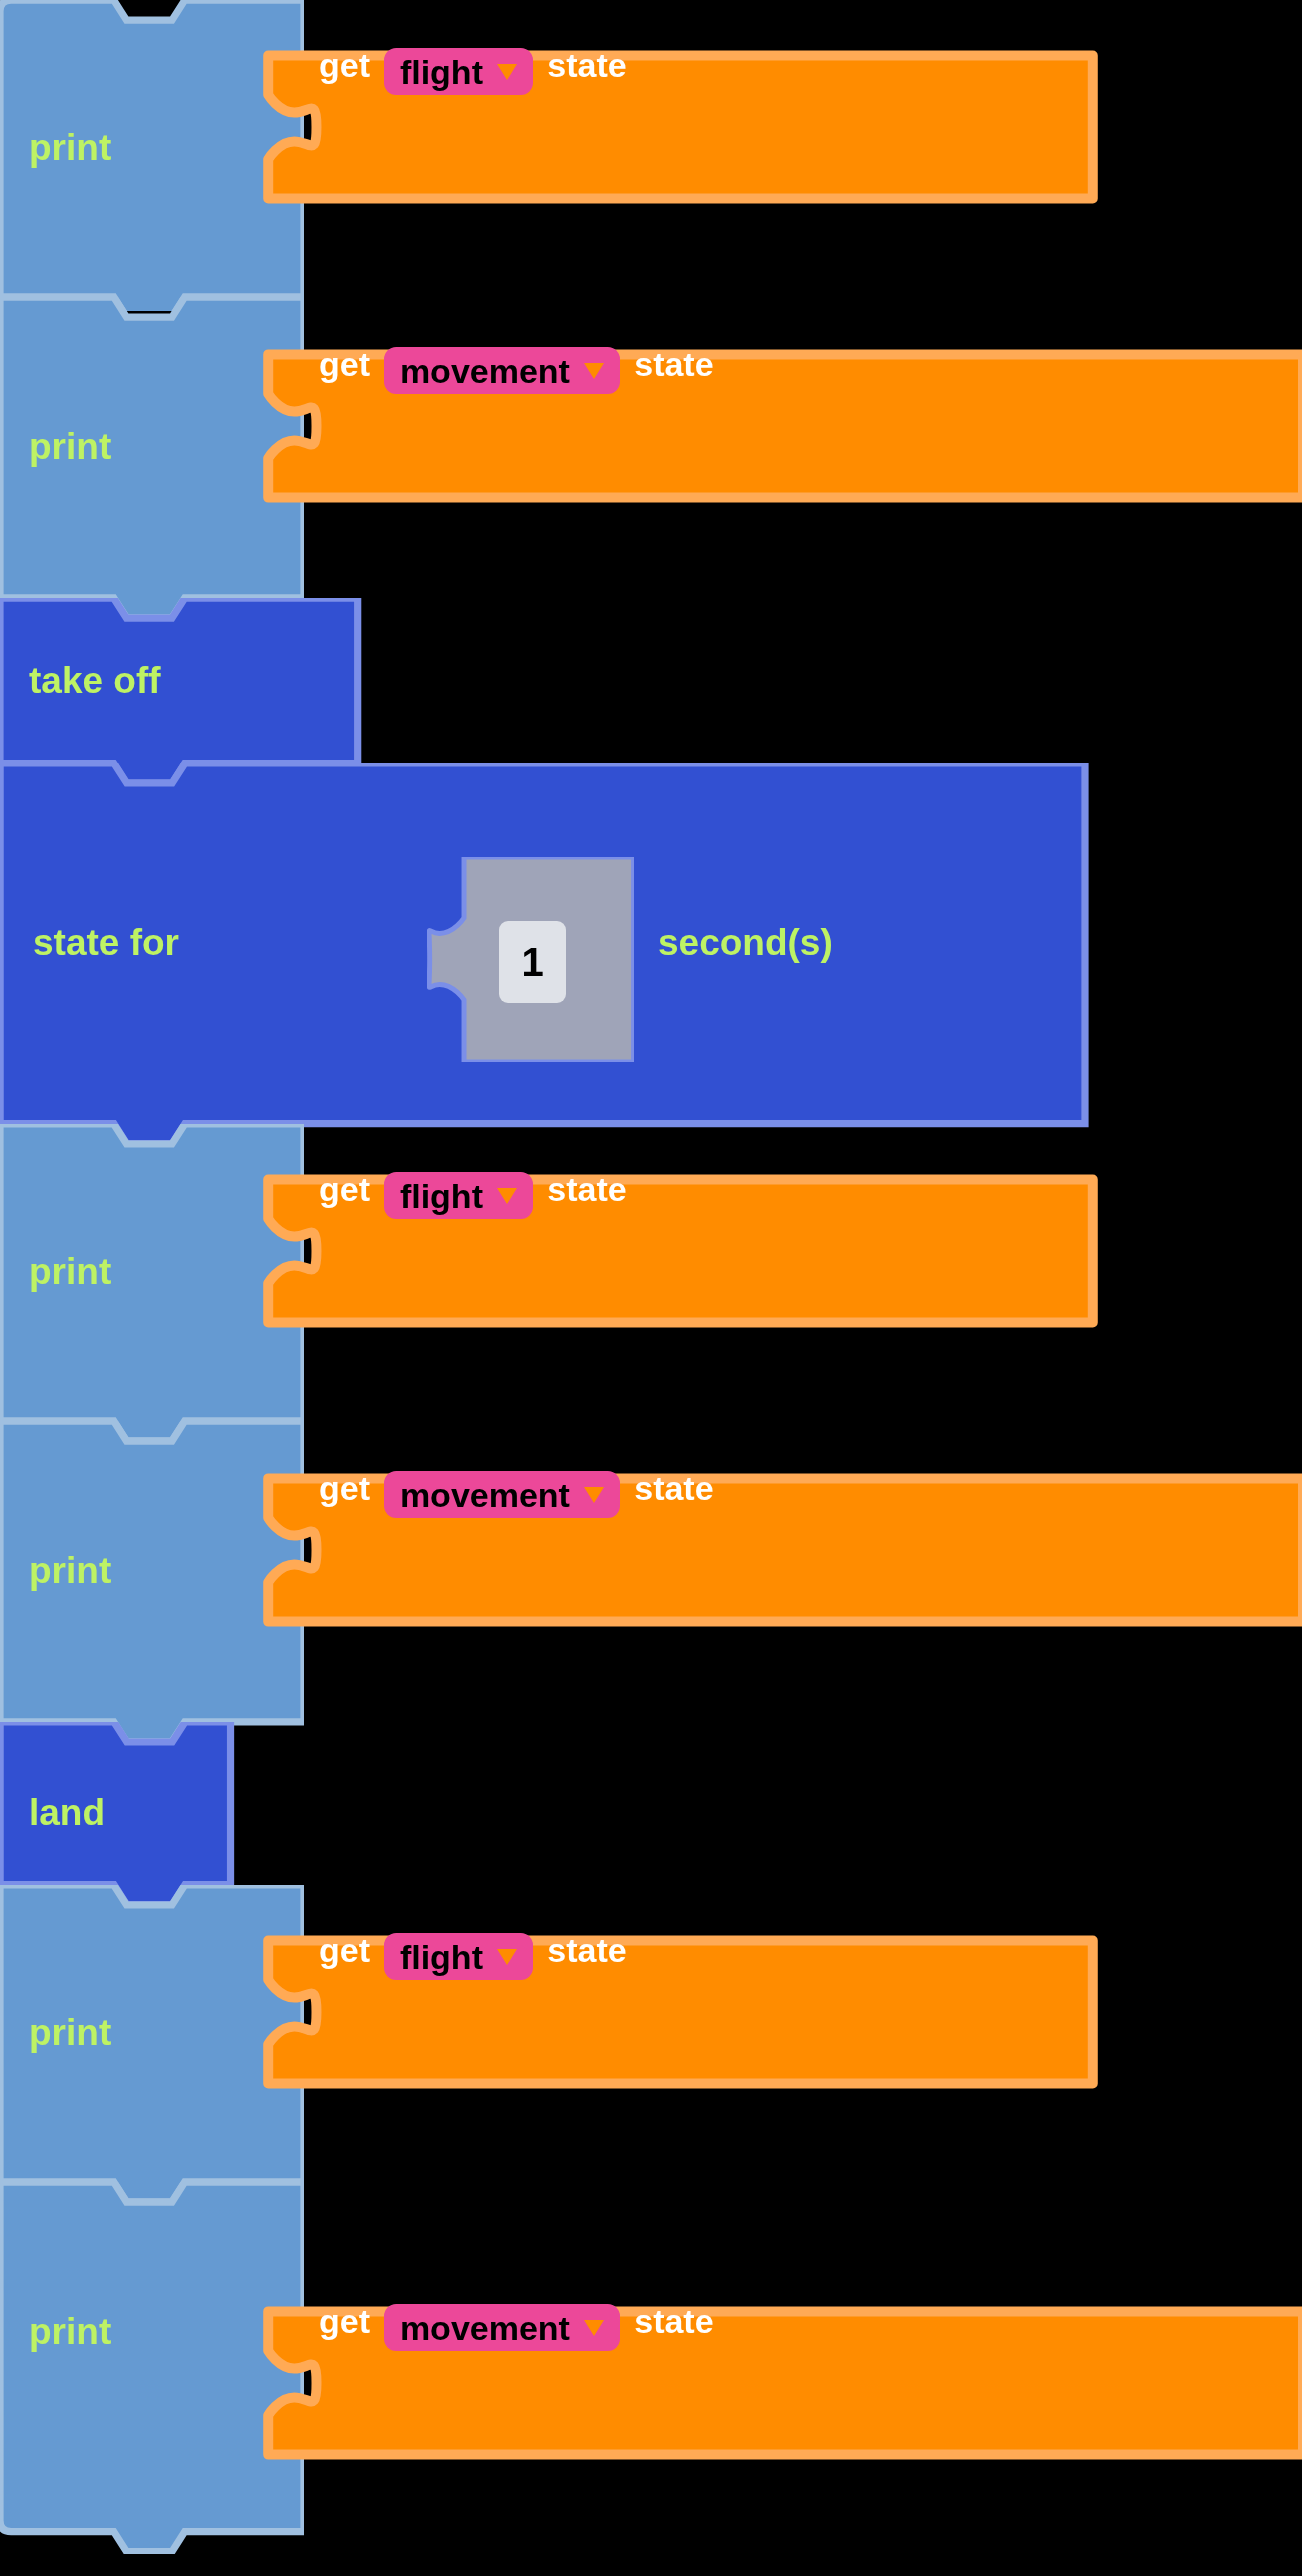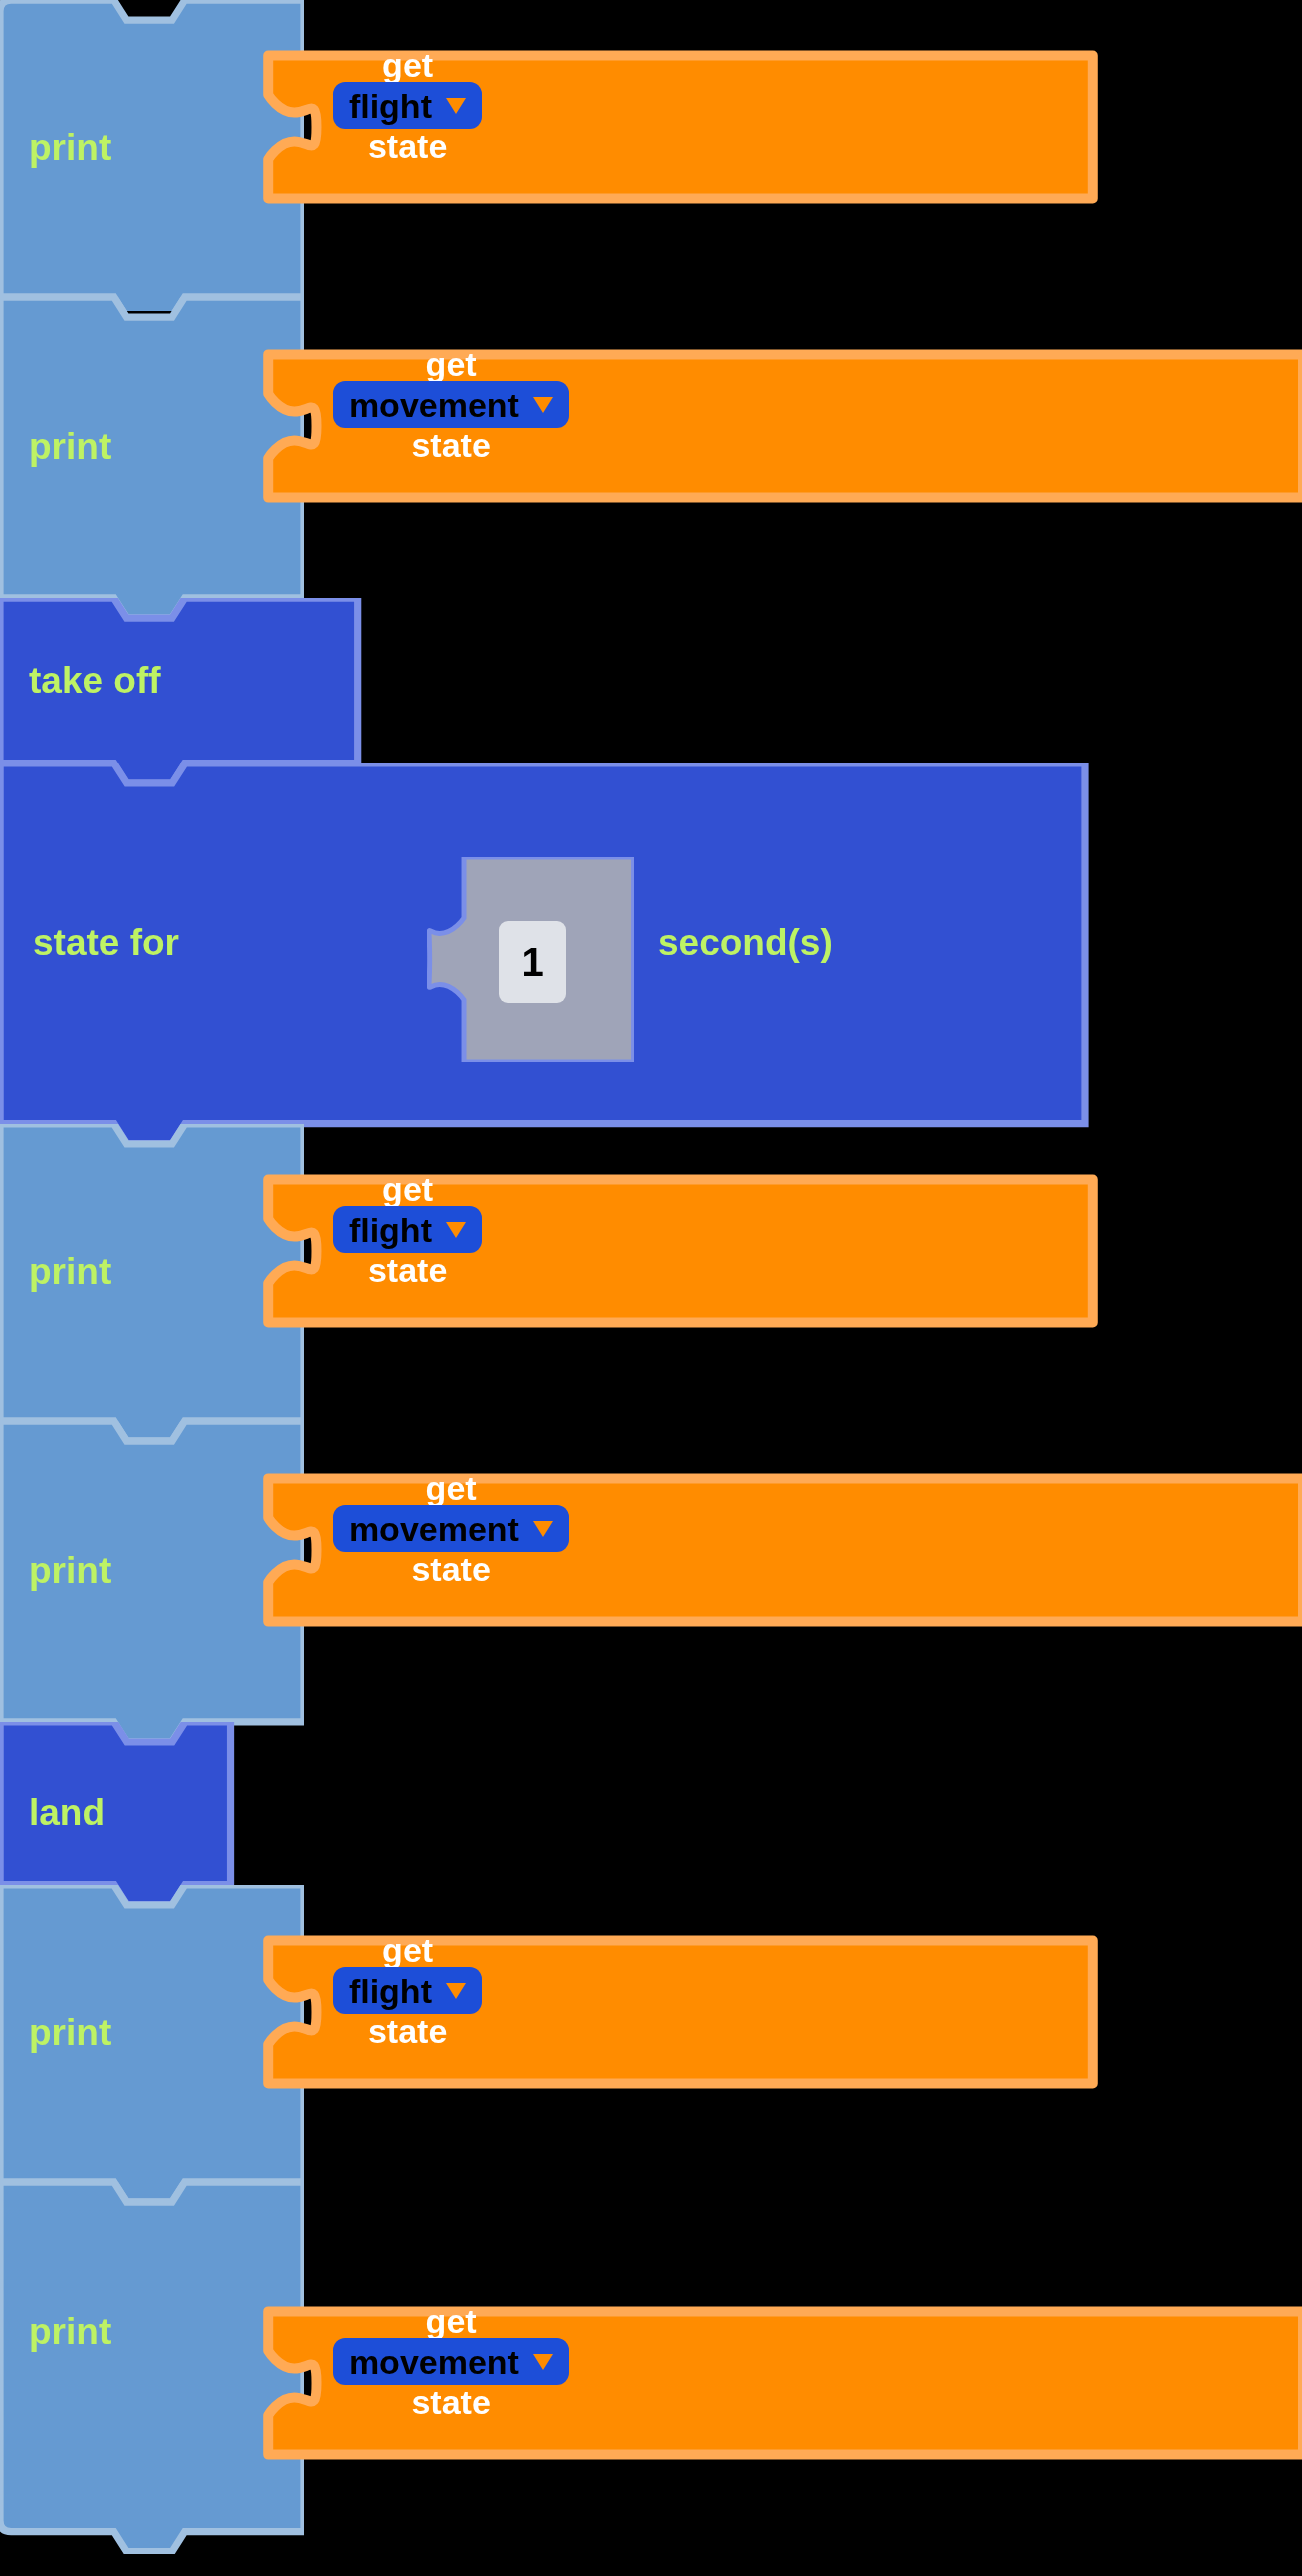"get" .value-content { align-items: center -> flex-start; flex-direction: column -> none }
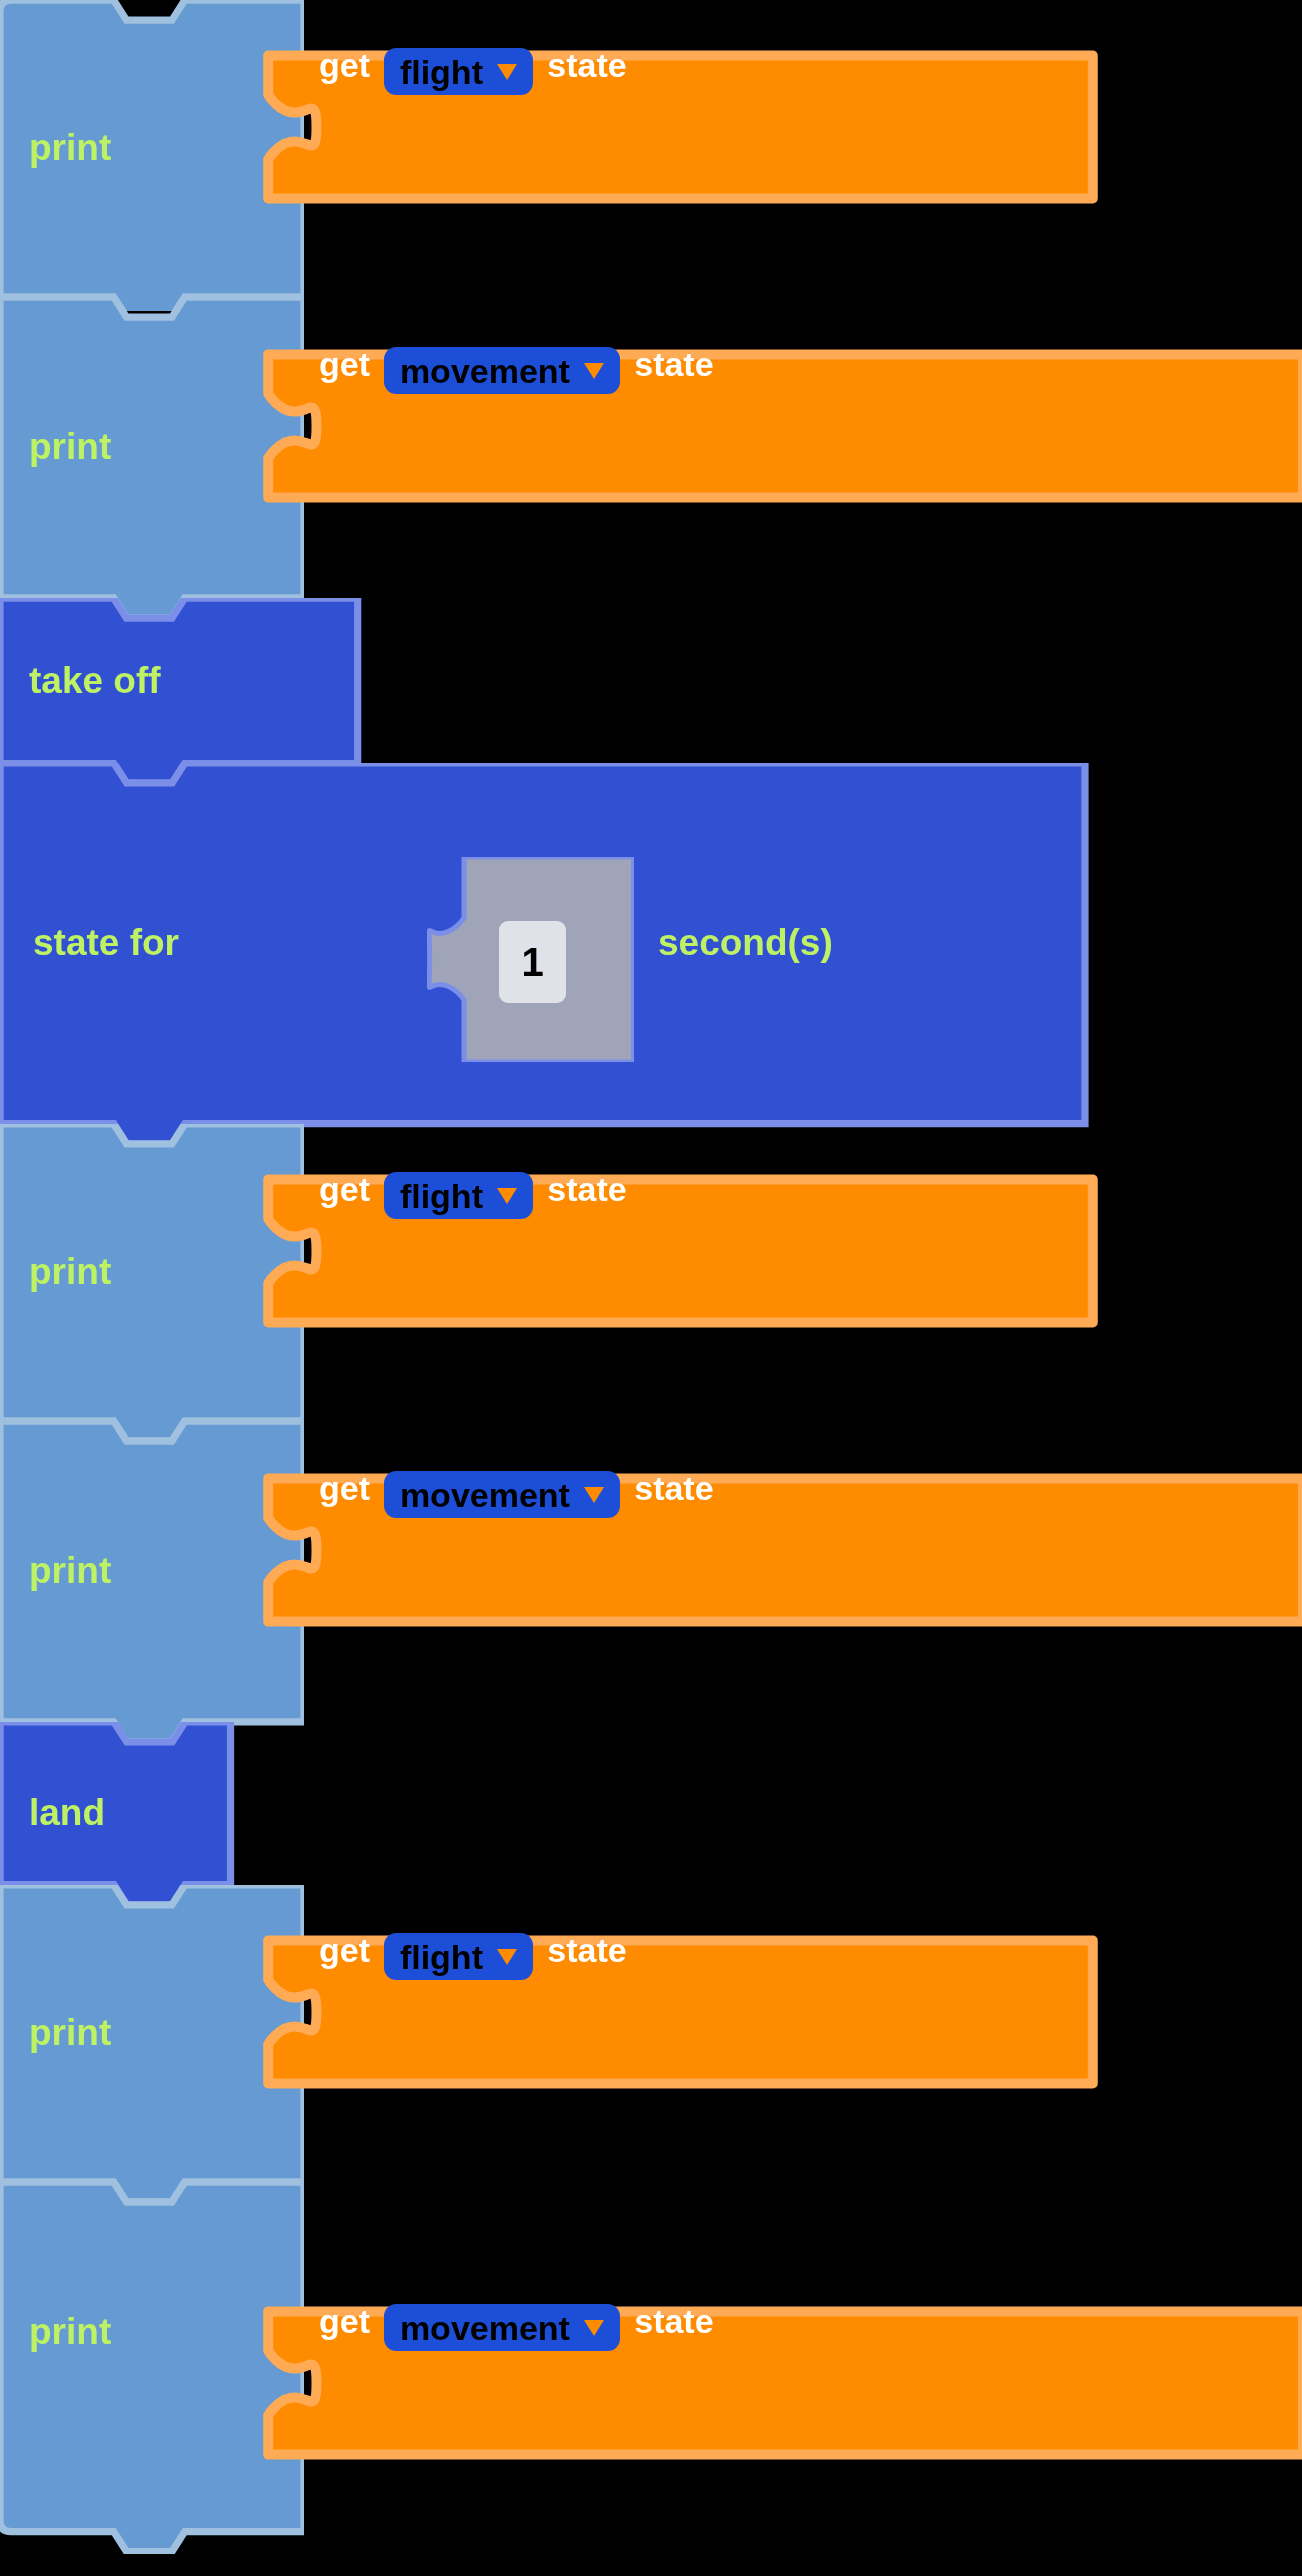"flight" .dropdown { background: #1d4ed8 -> #ec4899 }
